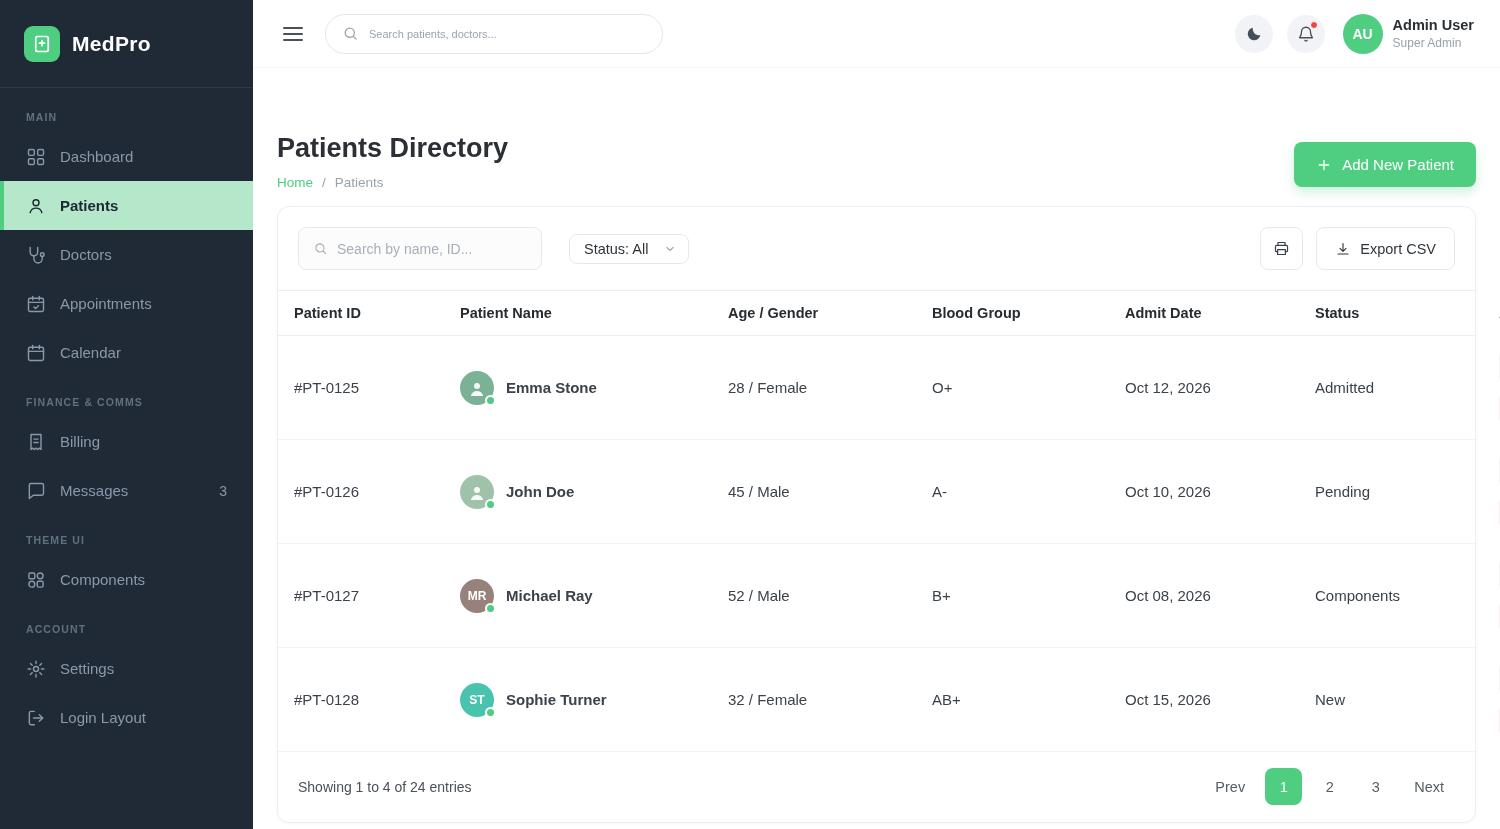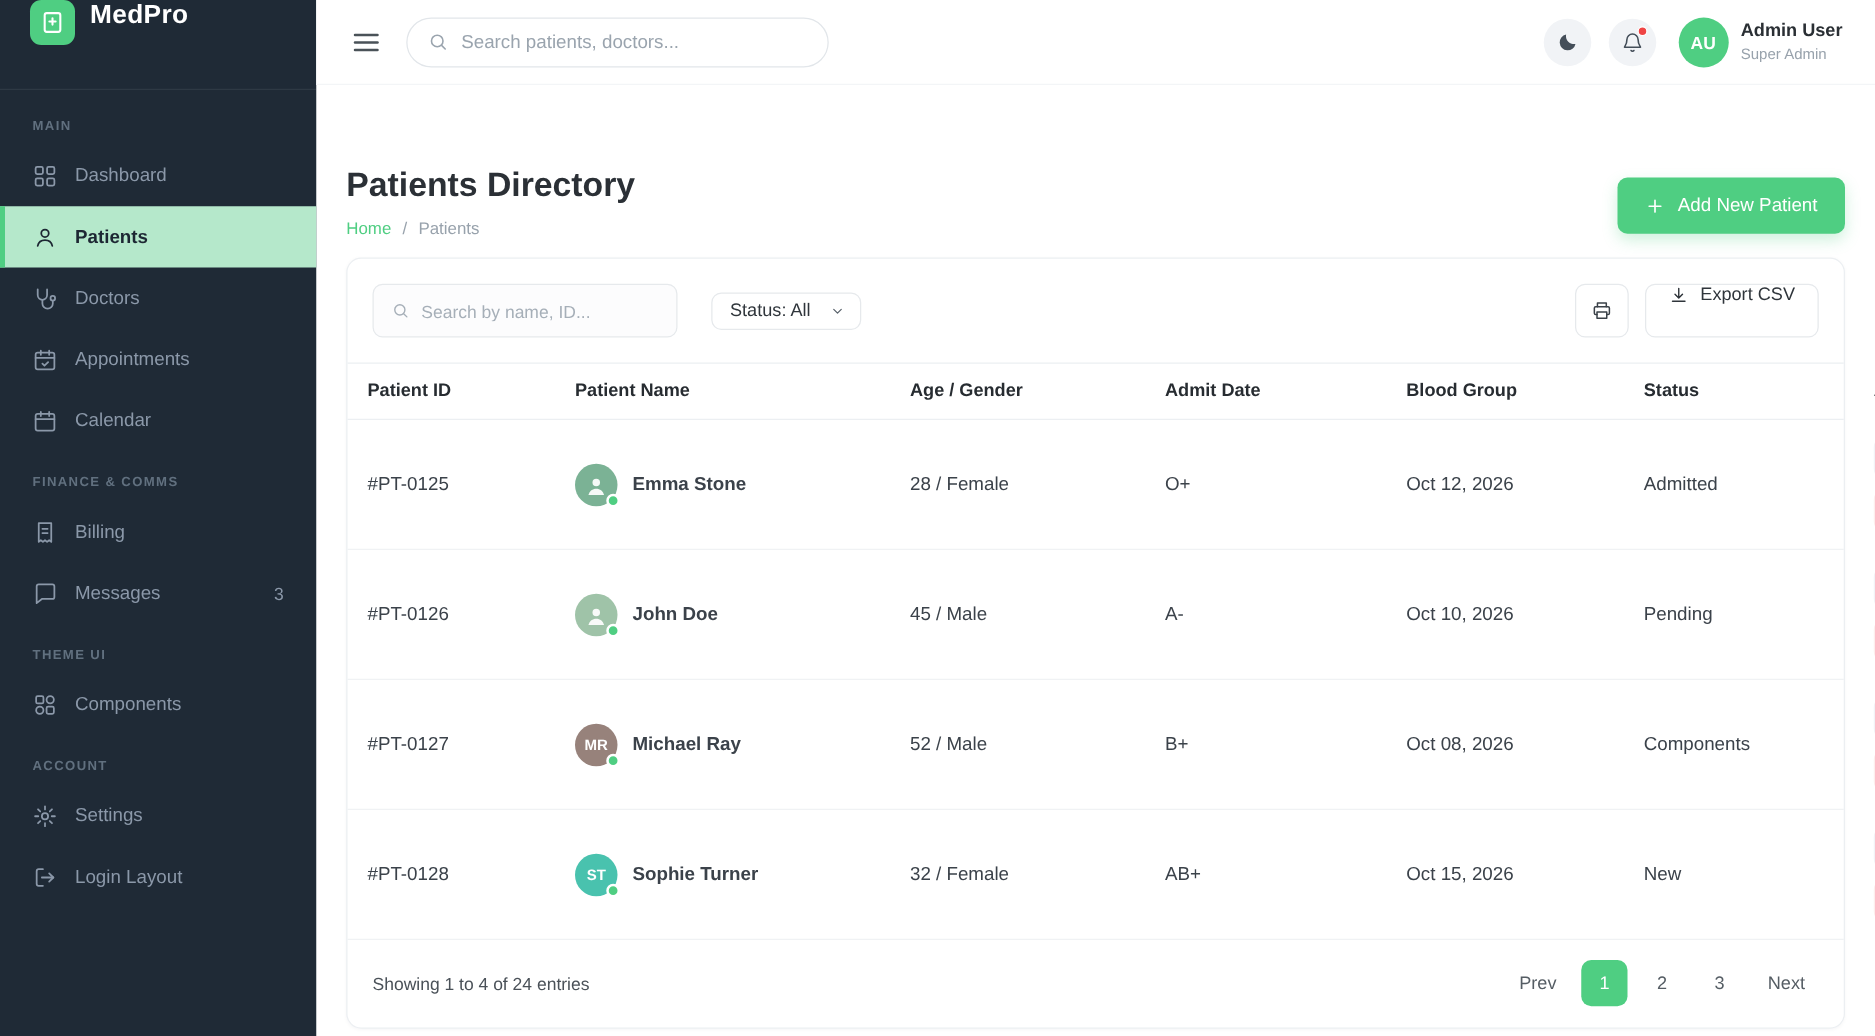"MedPro" .logo-row { align-items: flex-start -> center; height: 72px -> 88px }
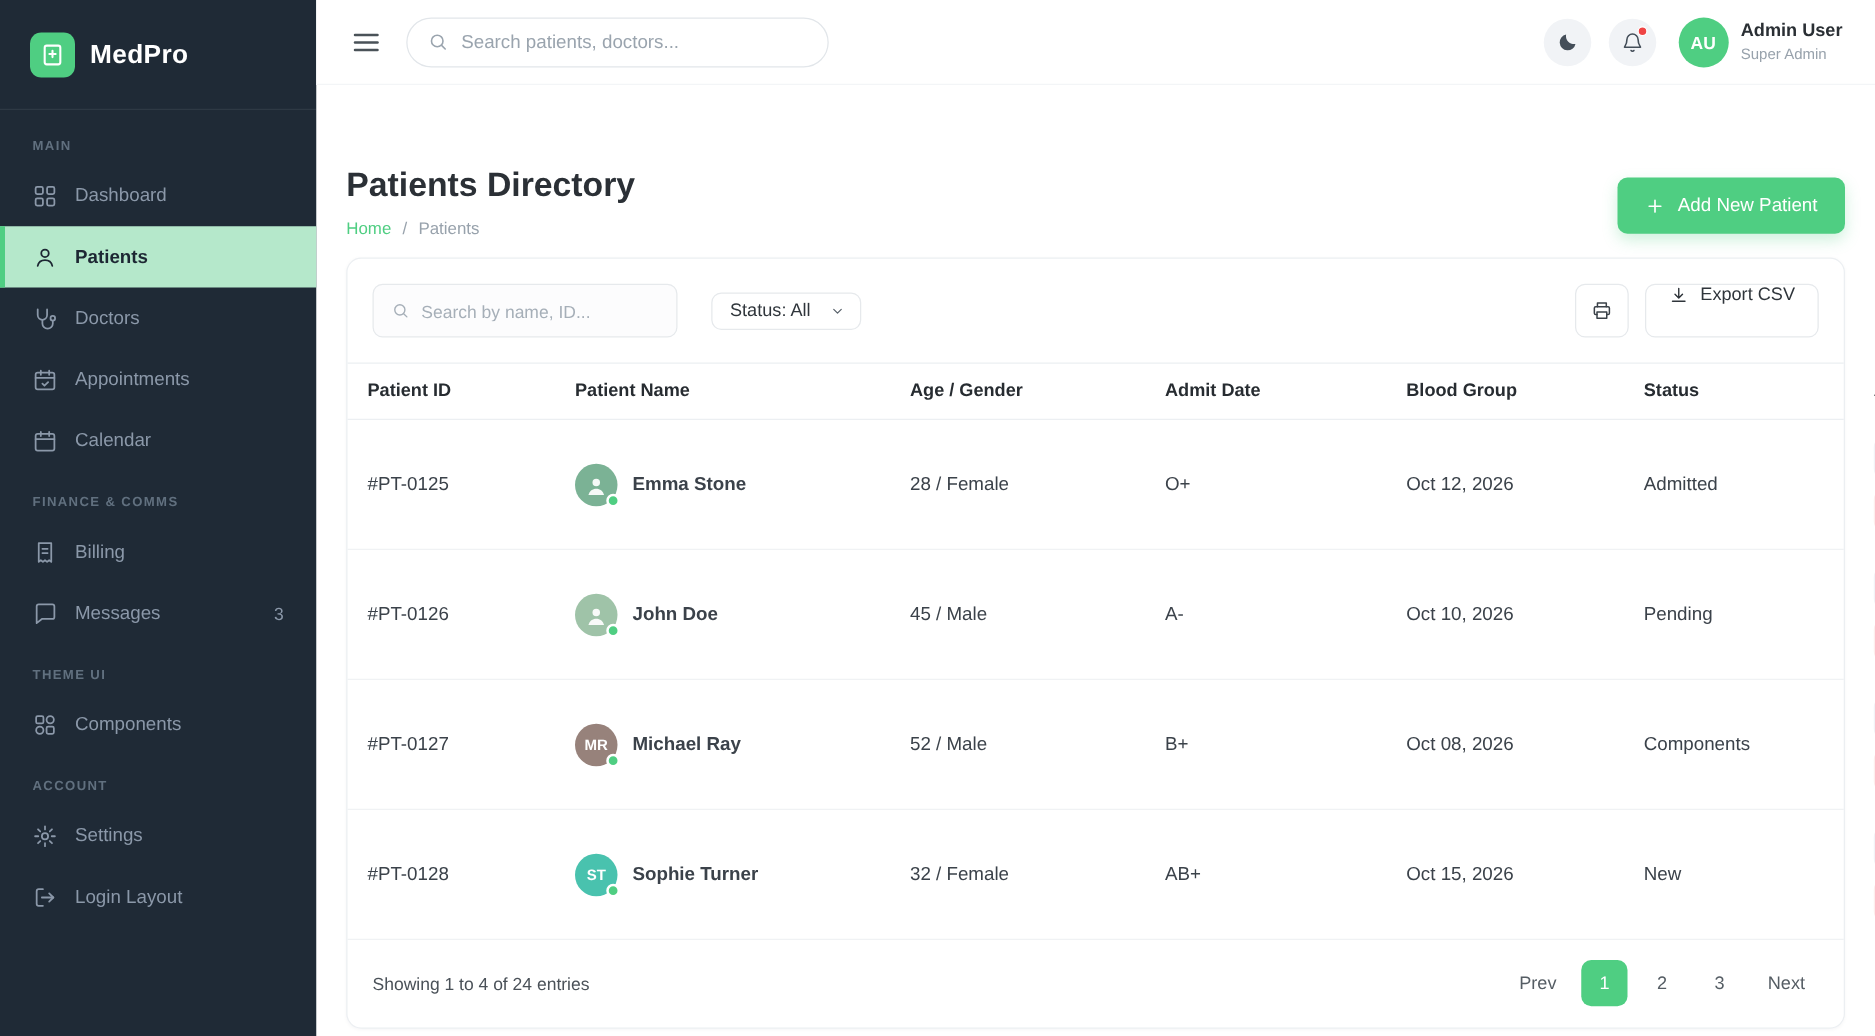"Search patients, doctors..." .topsearch input { font-size: 15px -> 11px }
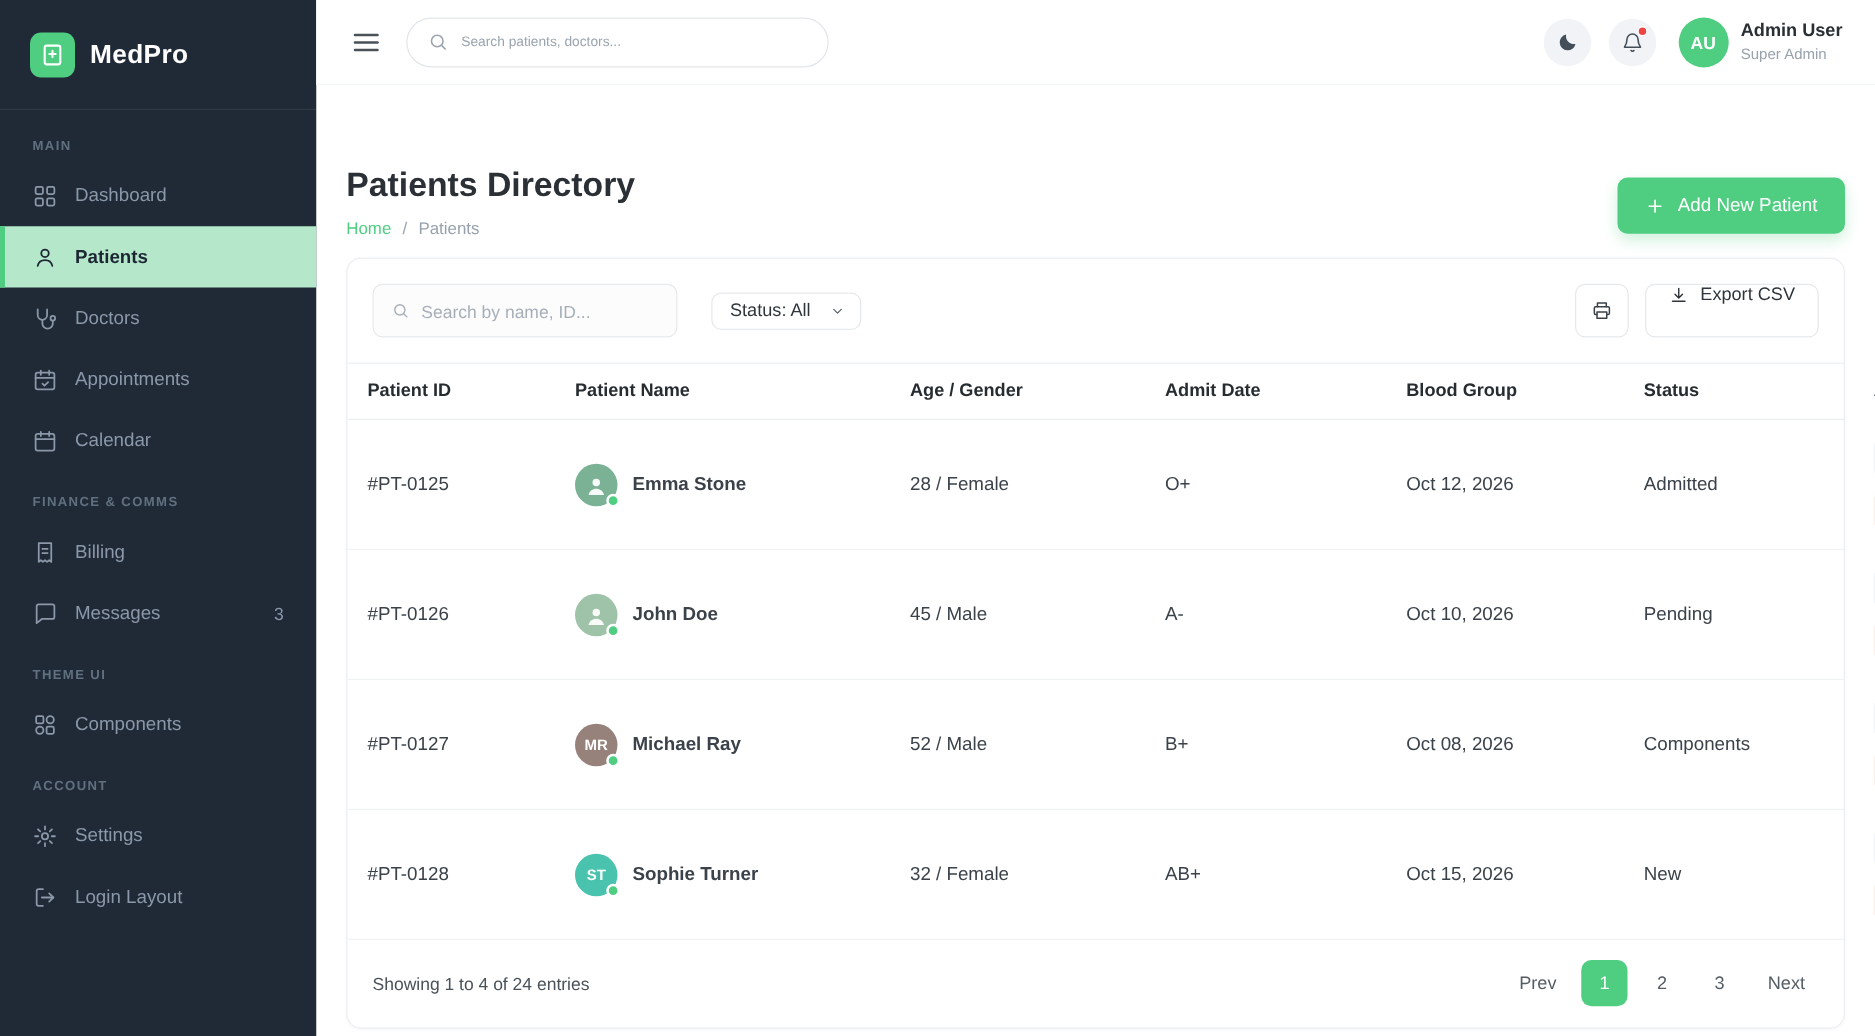"Export CSV" .export-btn { align-items: flex-start -> center }
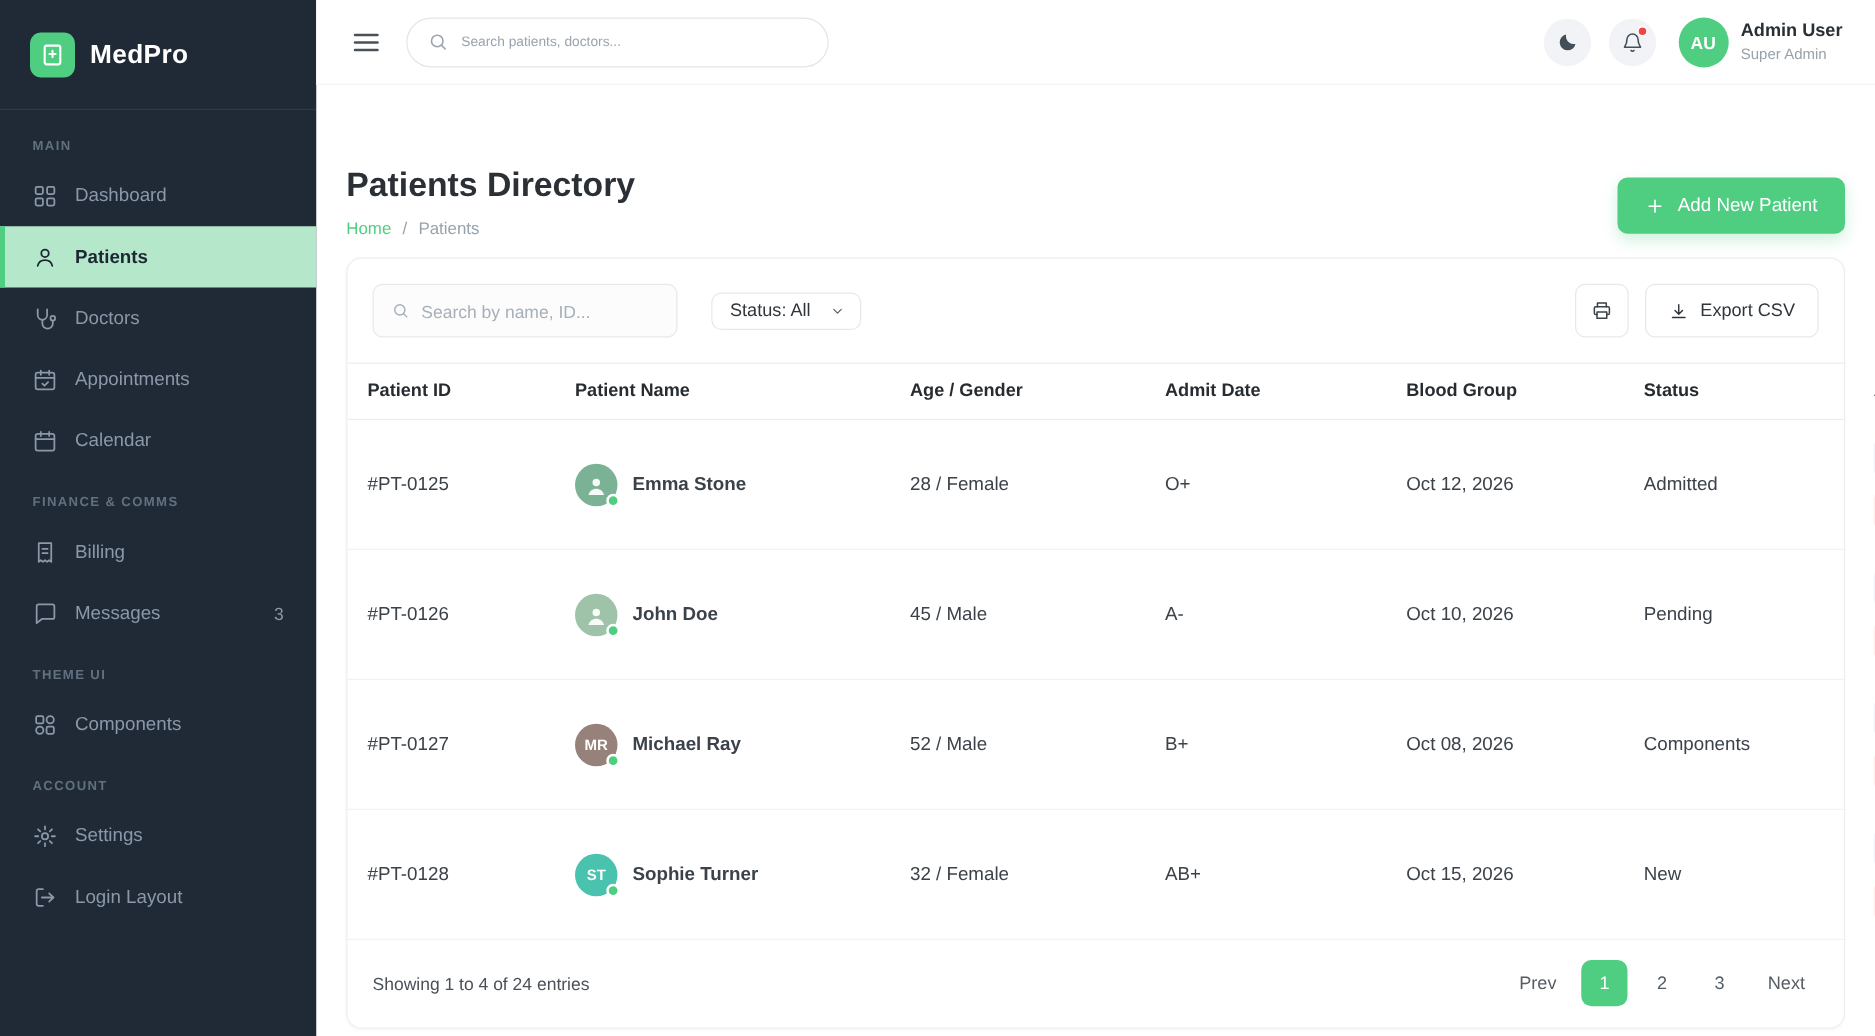"Admit Date" div { order: before "Blood Group" -> after "Blood Group" }
